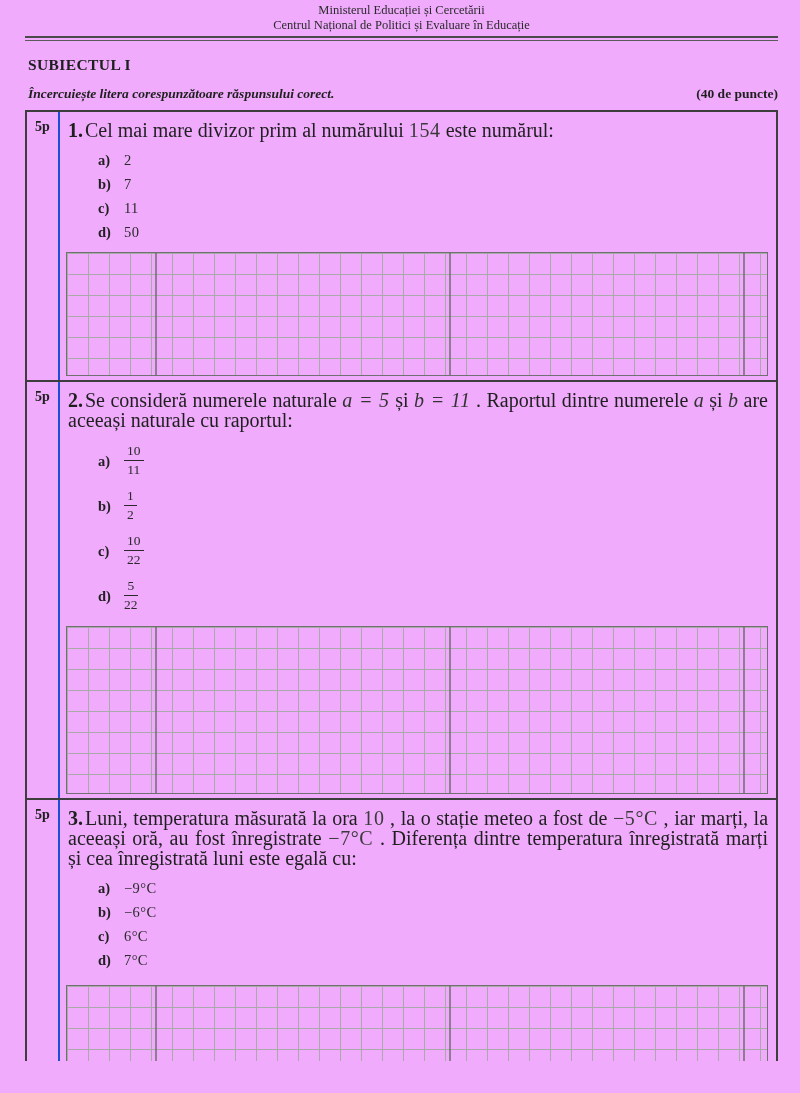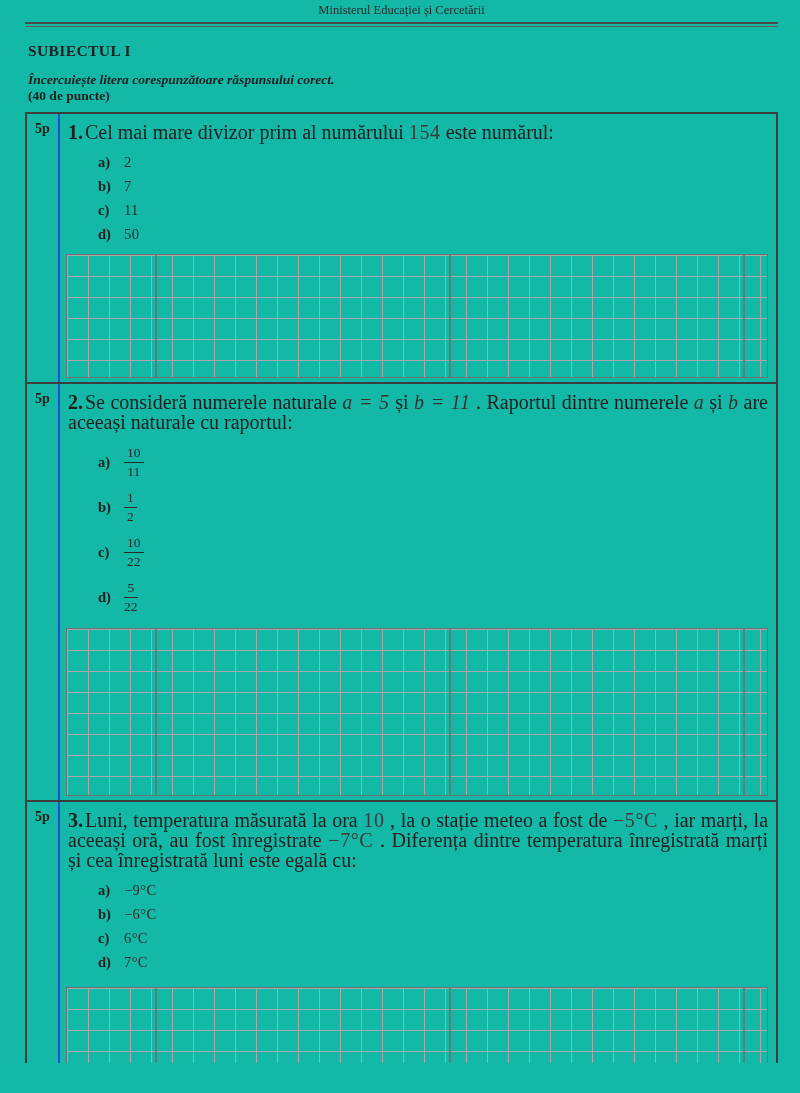"Ministerul Educației și Cercetării" .page { background: #14b8a6 -> #f0abfc }
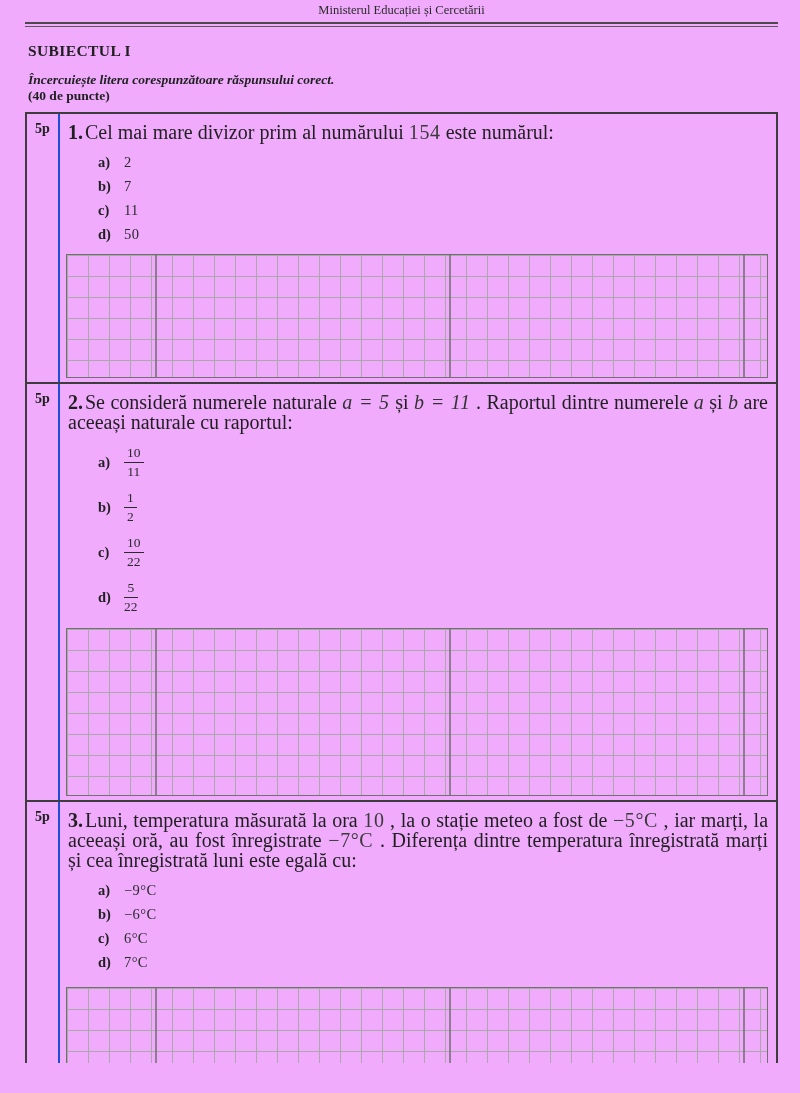"Centrul Național de Politici și" div { html: none -> <div>Centrul Național de Politici și Evaluare în Educație</div> }
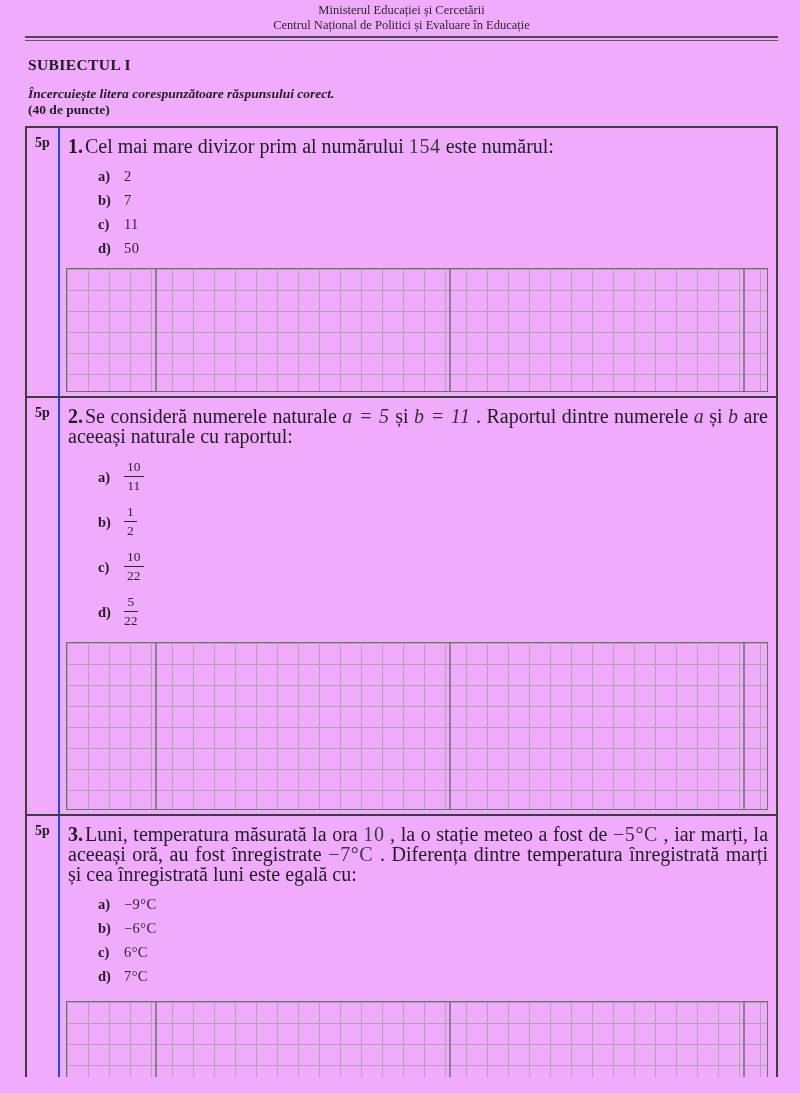"Încercuiește litera corespunzătoare" .instruction-row { flex-direction: column -> none }
